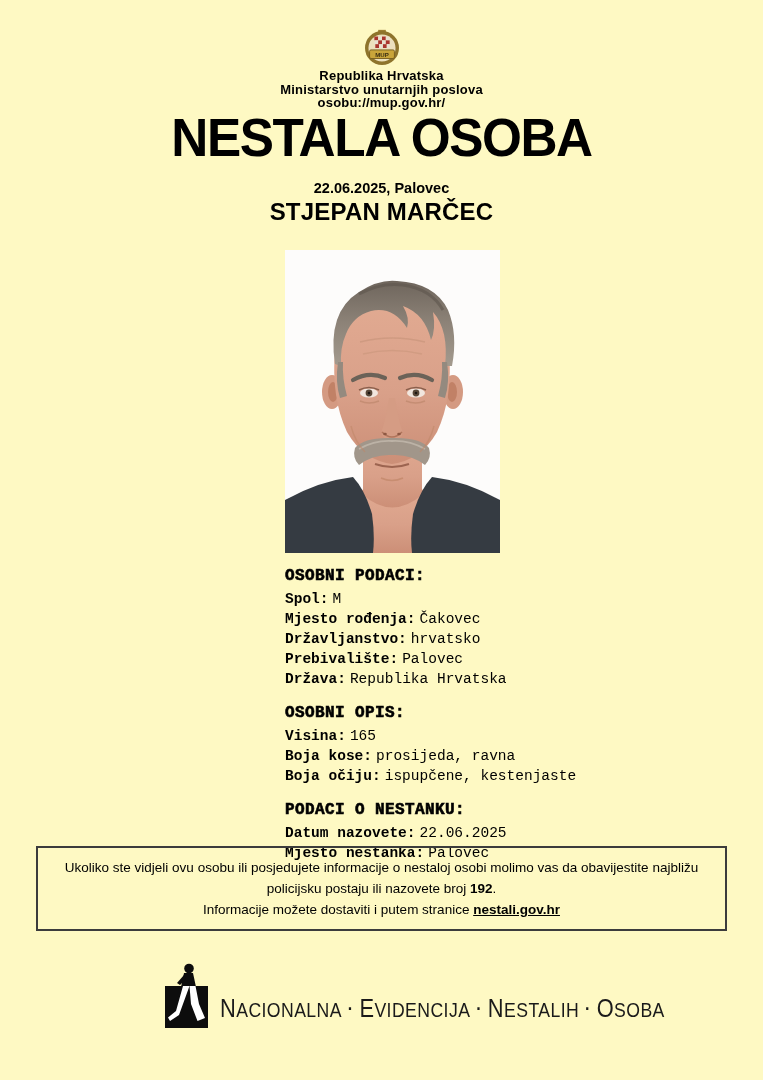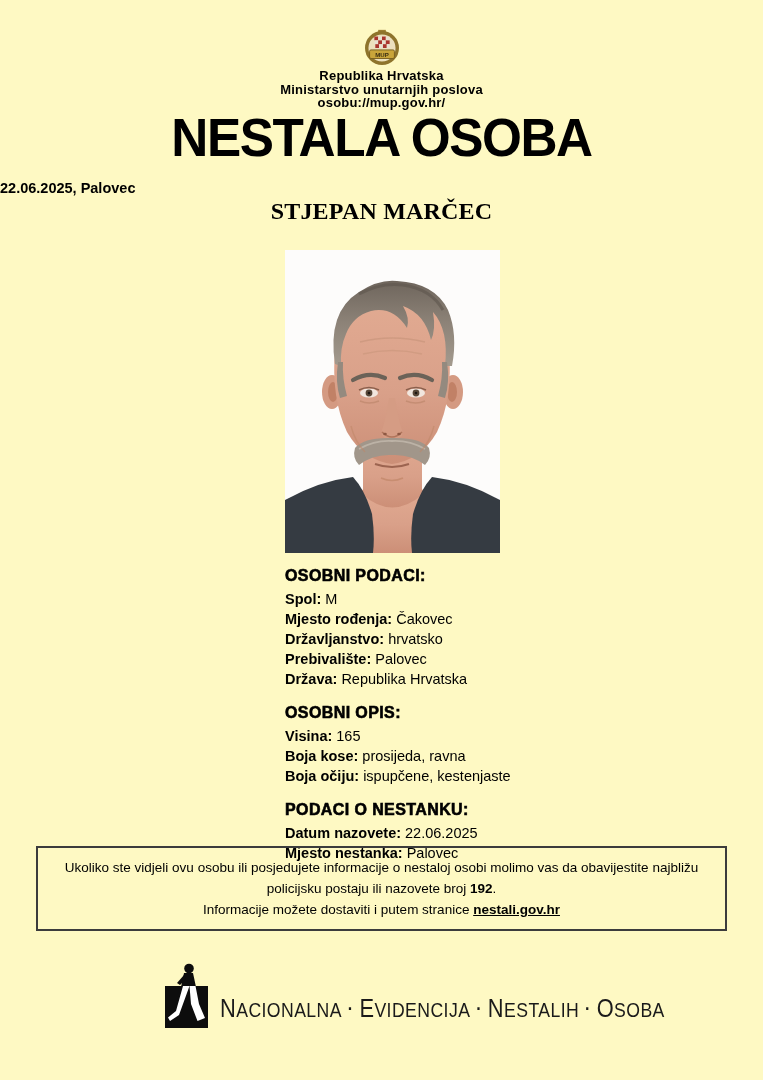"22.06.2025, Palovec" .dateplace { text-align: none -> center }
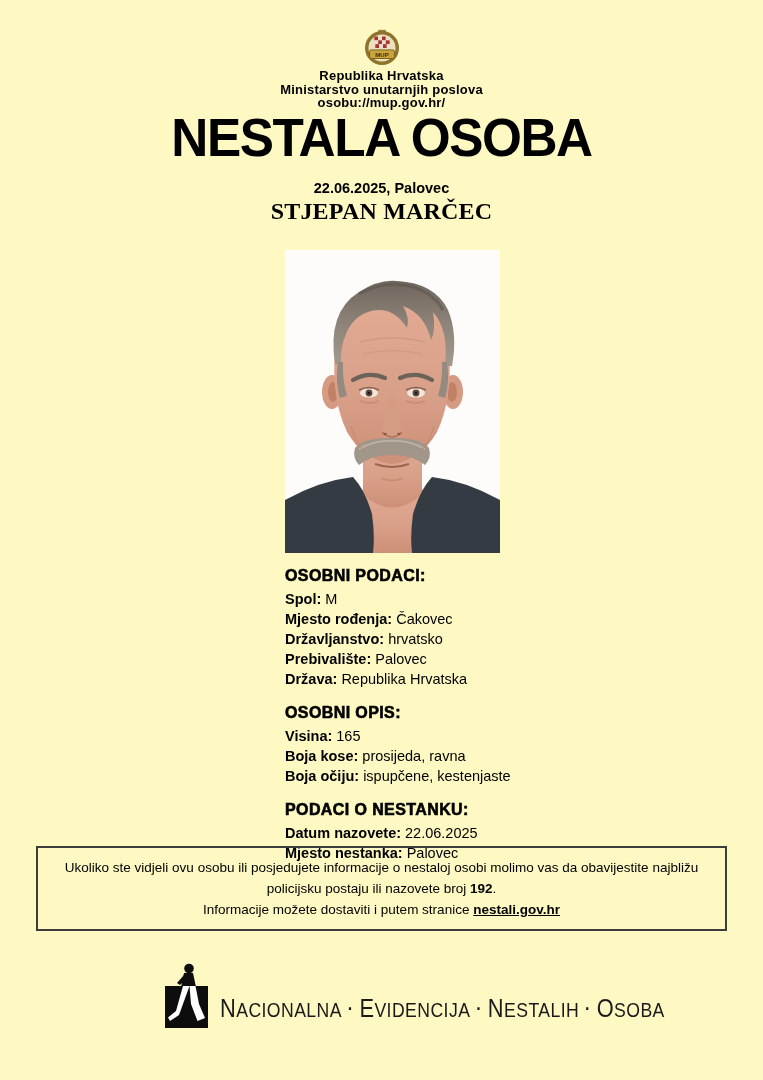"STJEPAN MARČEC" .person-name { font-family: Liberation Serif, serif -> none }
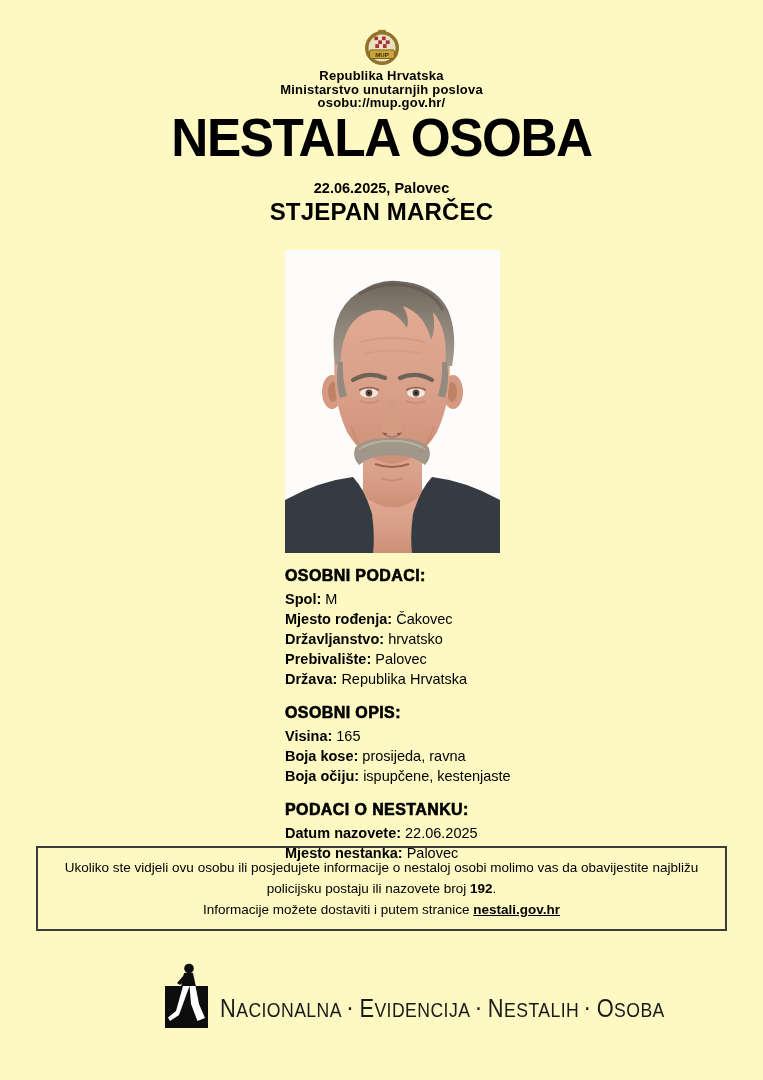"OSOBNI PODACI:" .section { font-family: none -> Liberation Mono, monospace }
